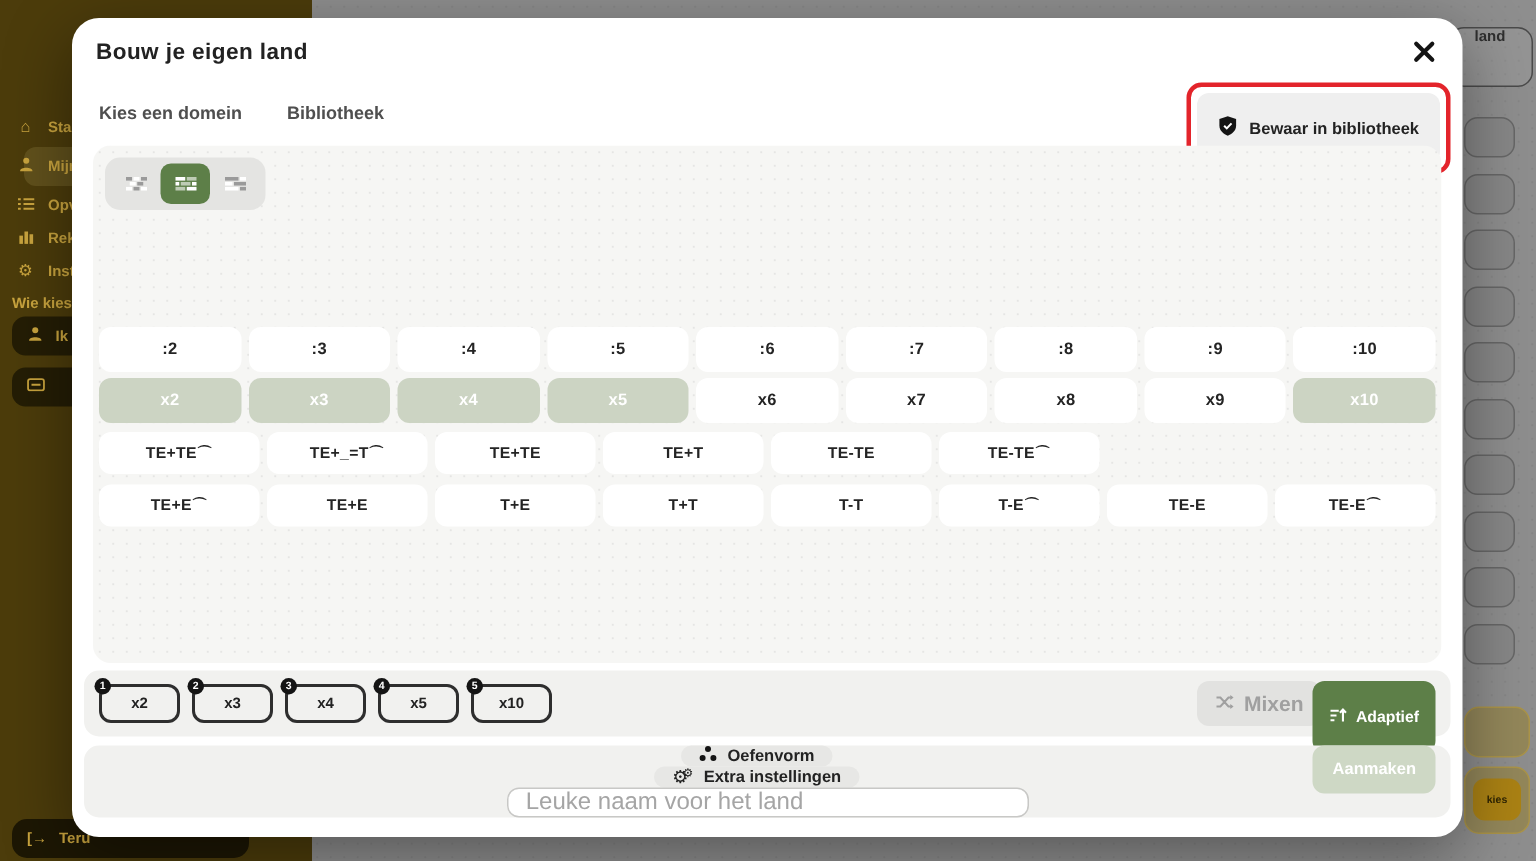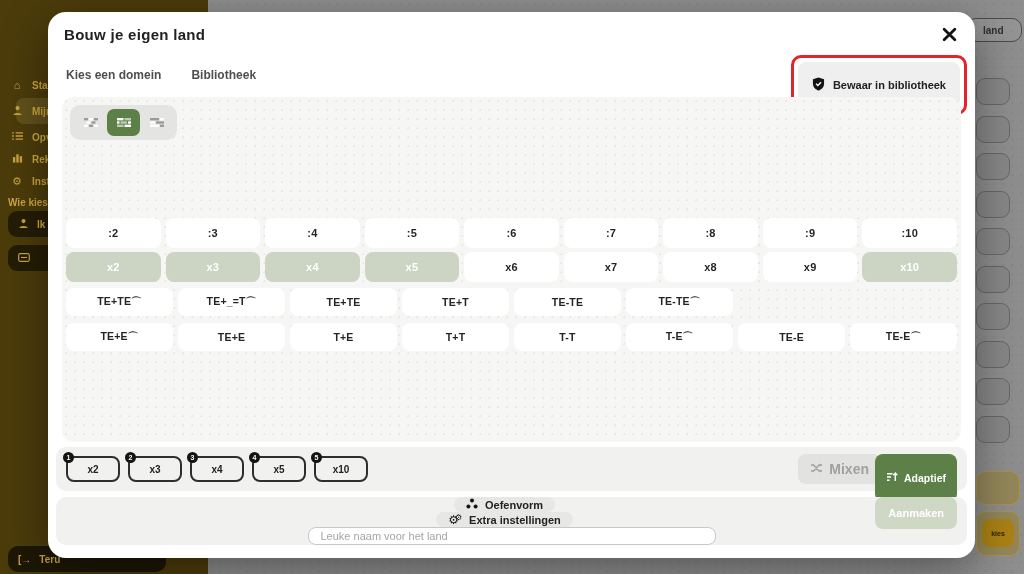"land" .land-frag { align-items: center -> flex-start; height: 24px -> 40px }
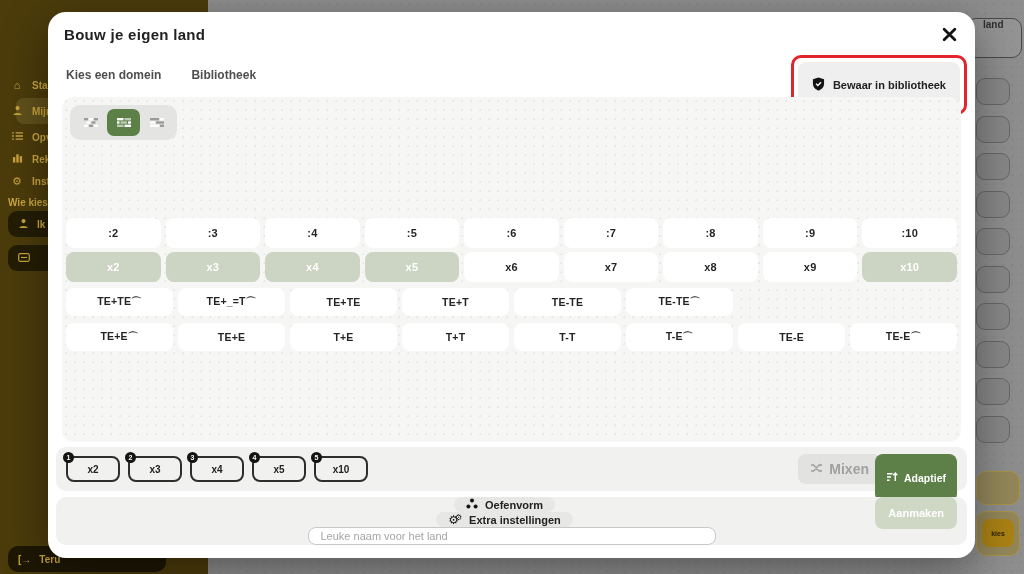"Leuke naam voor het land" .name-input { font-size: 11px -> 16px; width: 408px -> 348px }
